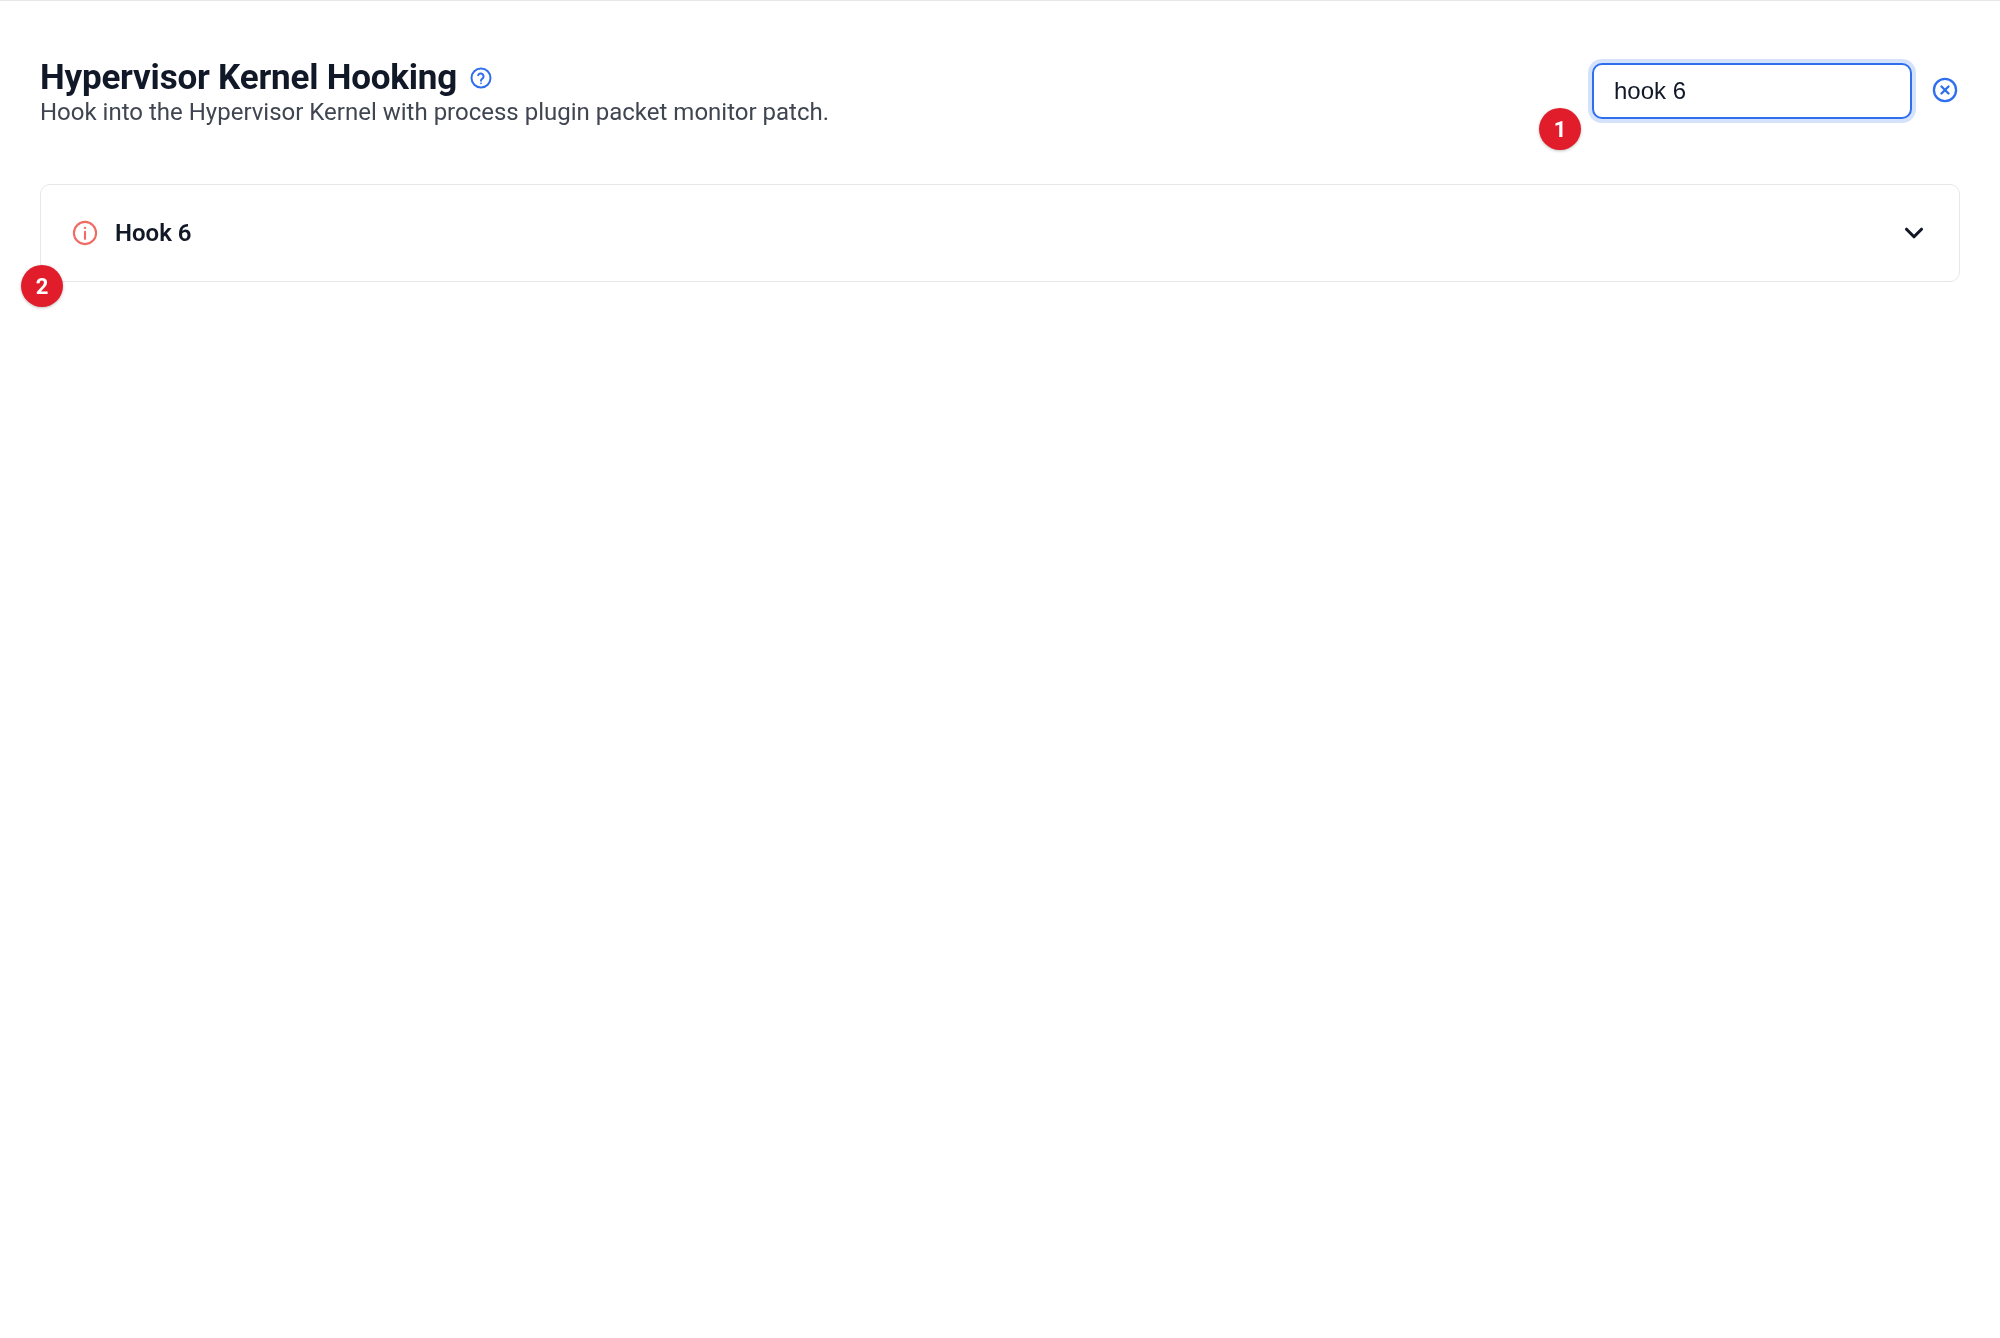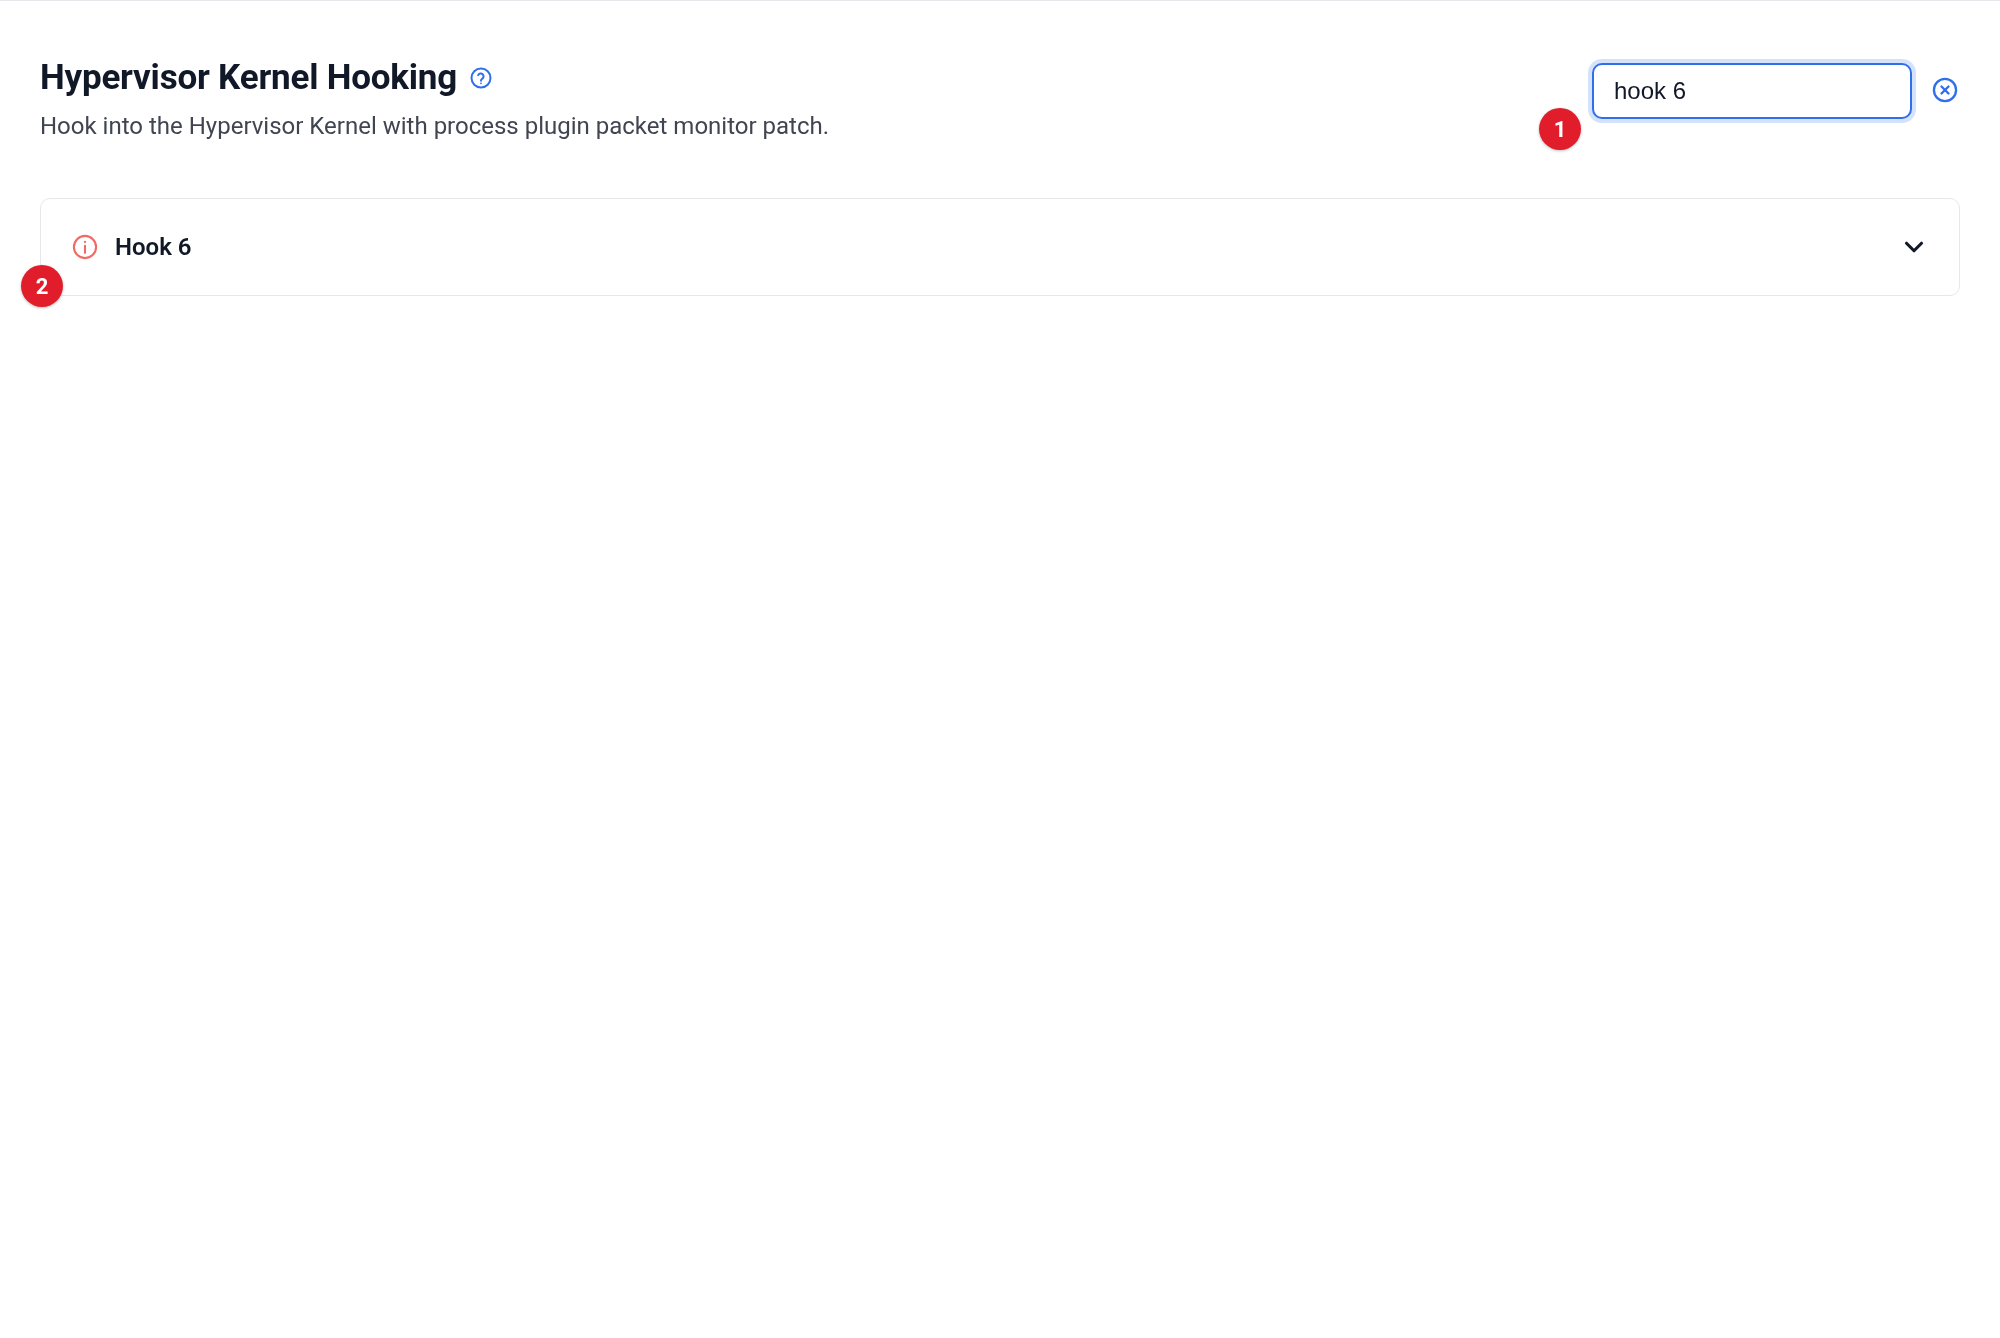"Hook into the Hypervisor Kernel" .subtitle { margin-top: 14px -> none }
